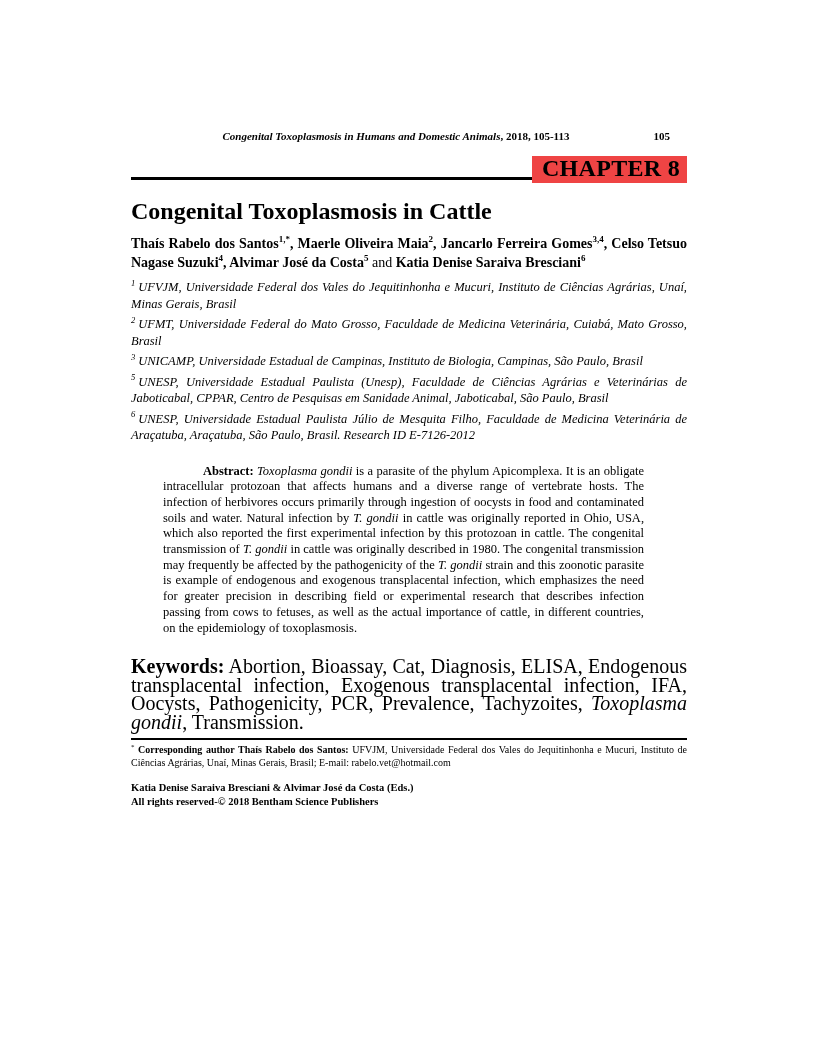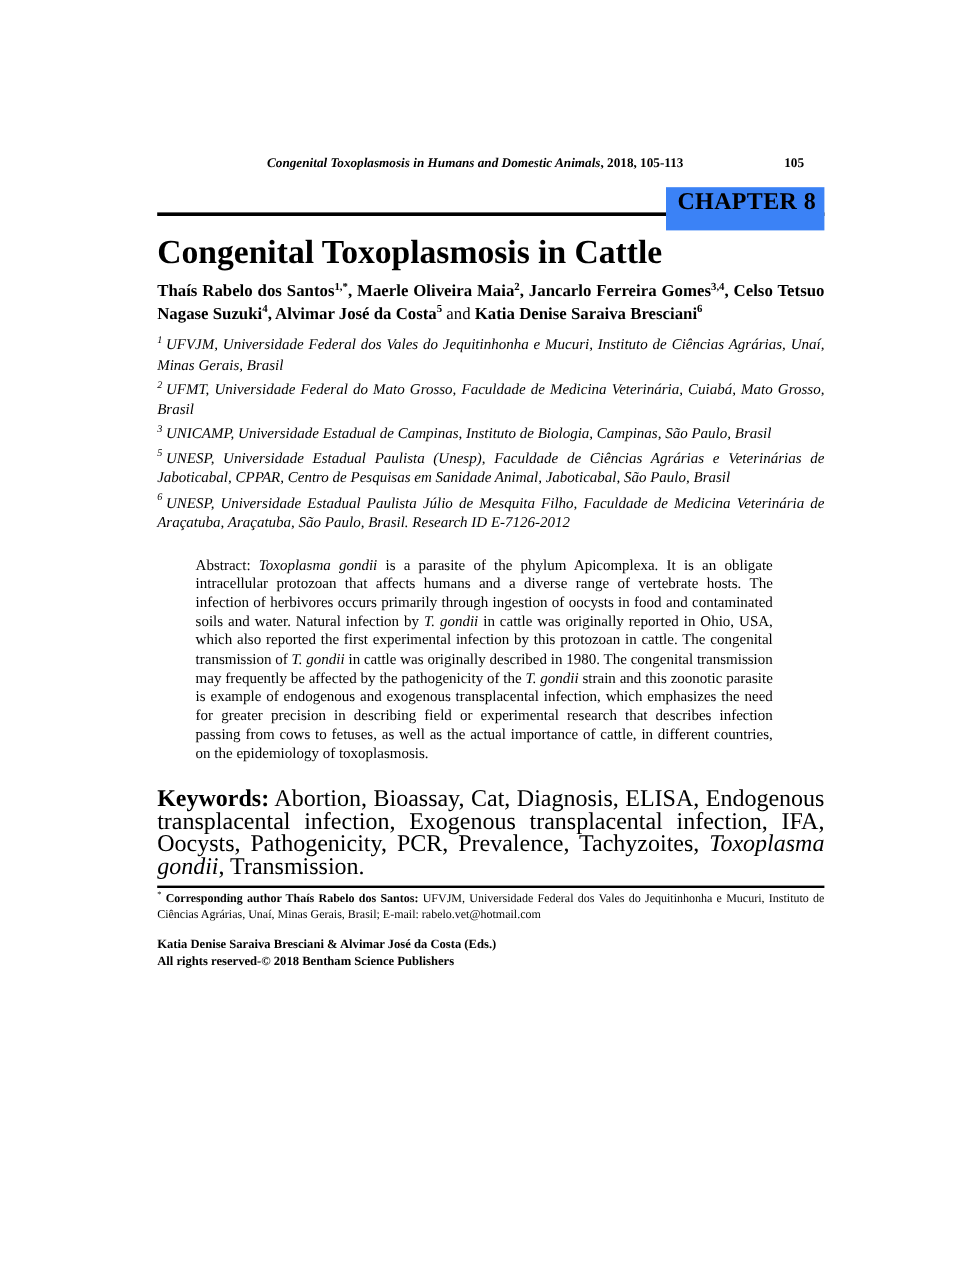"CHAPTER 8" .chapter-badge { background: #3b82f6 -> #ef4444; font-size: 20px -> 24px; padding: 2px 7px 13px 10px -> 2px 7px 4px 10px }
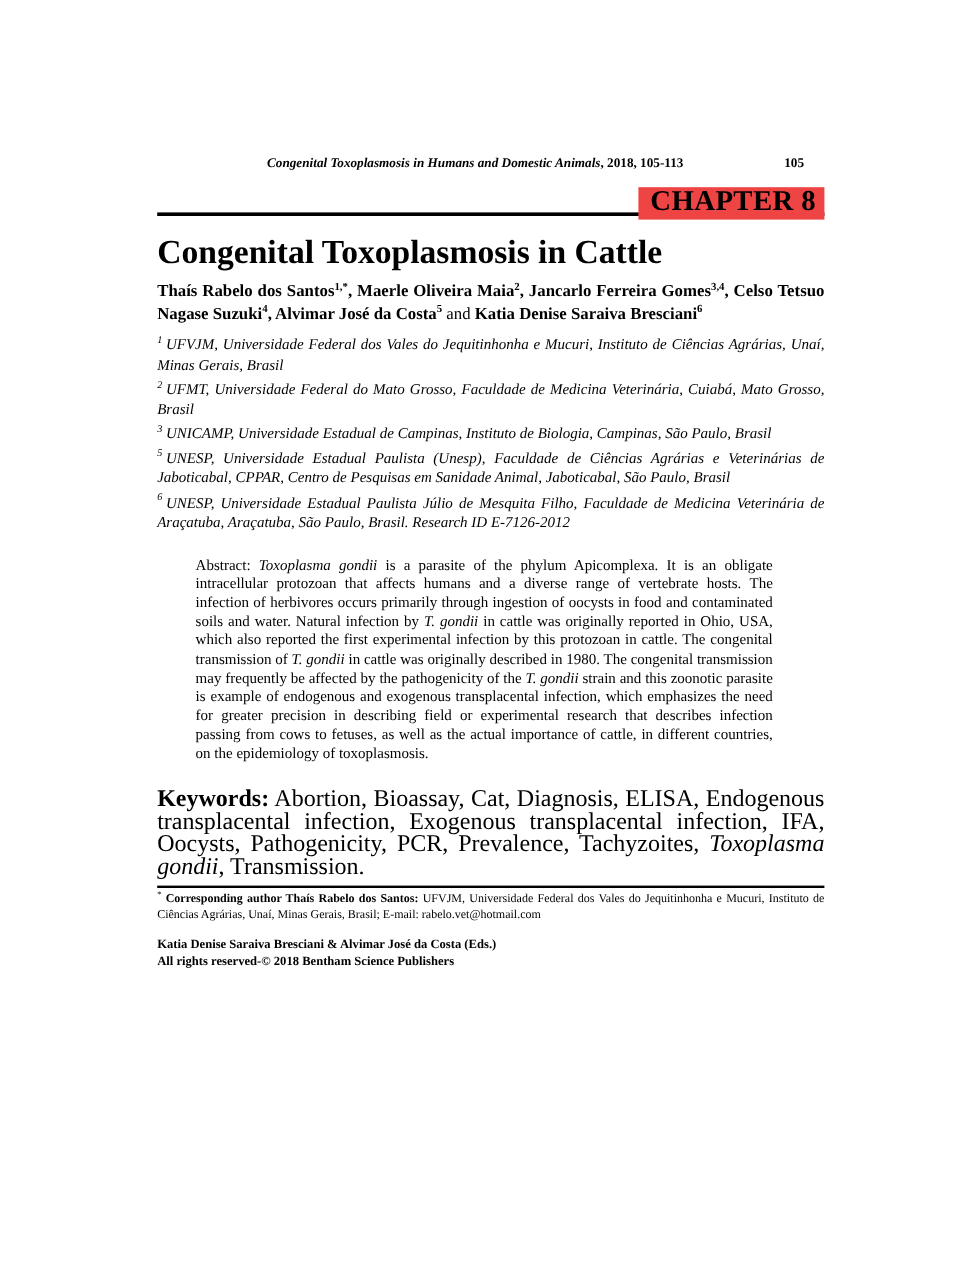"Congenital Toxoplasmosis in Cattle" .chapter-title { font-size: 28px -> 24px }
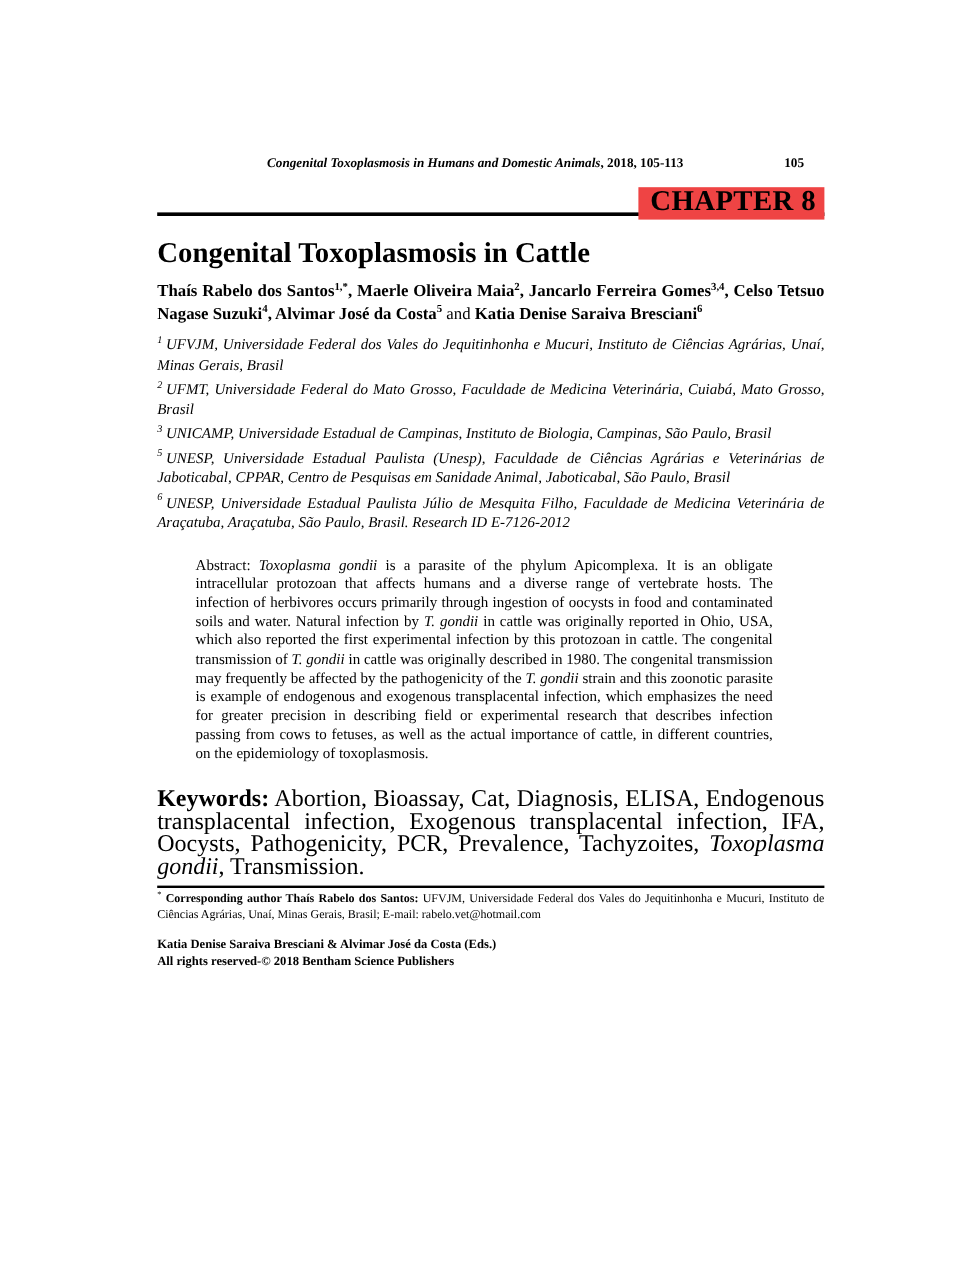"Abstract:" .abstract b { font-weight: normal -> bold; margin-left: none -> 40px }
